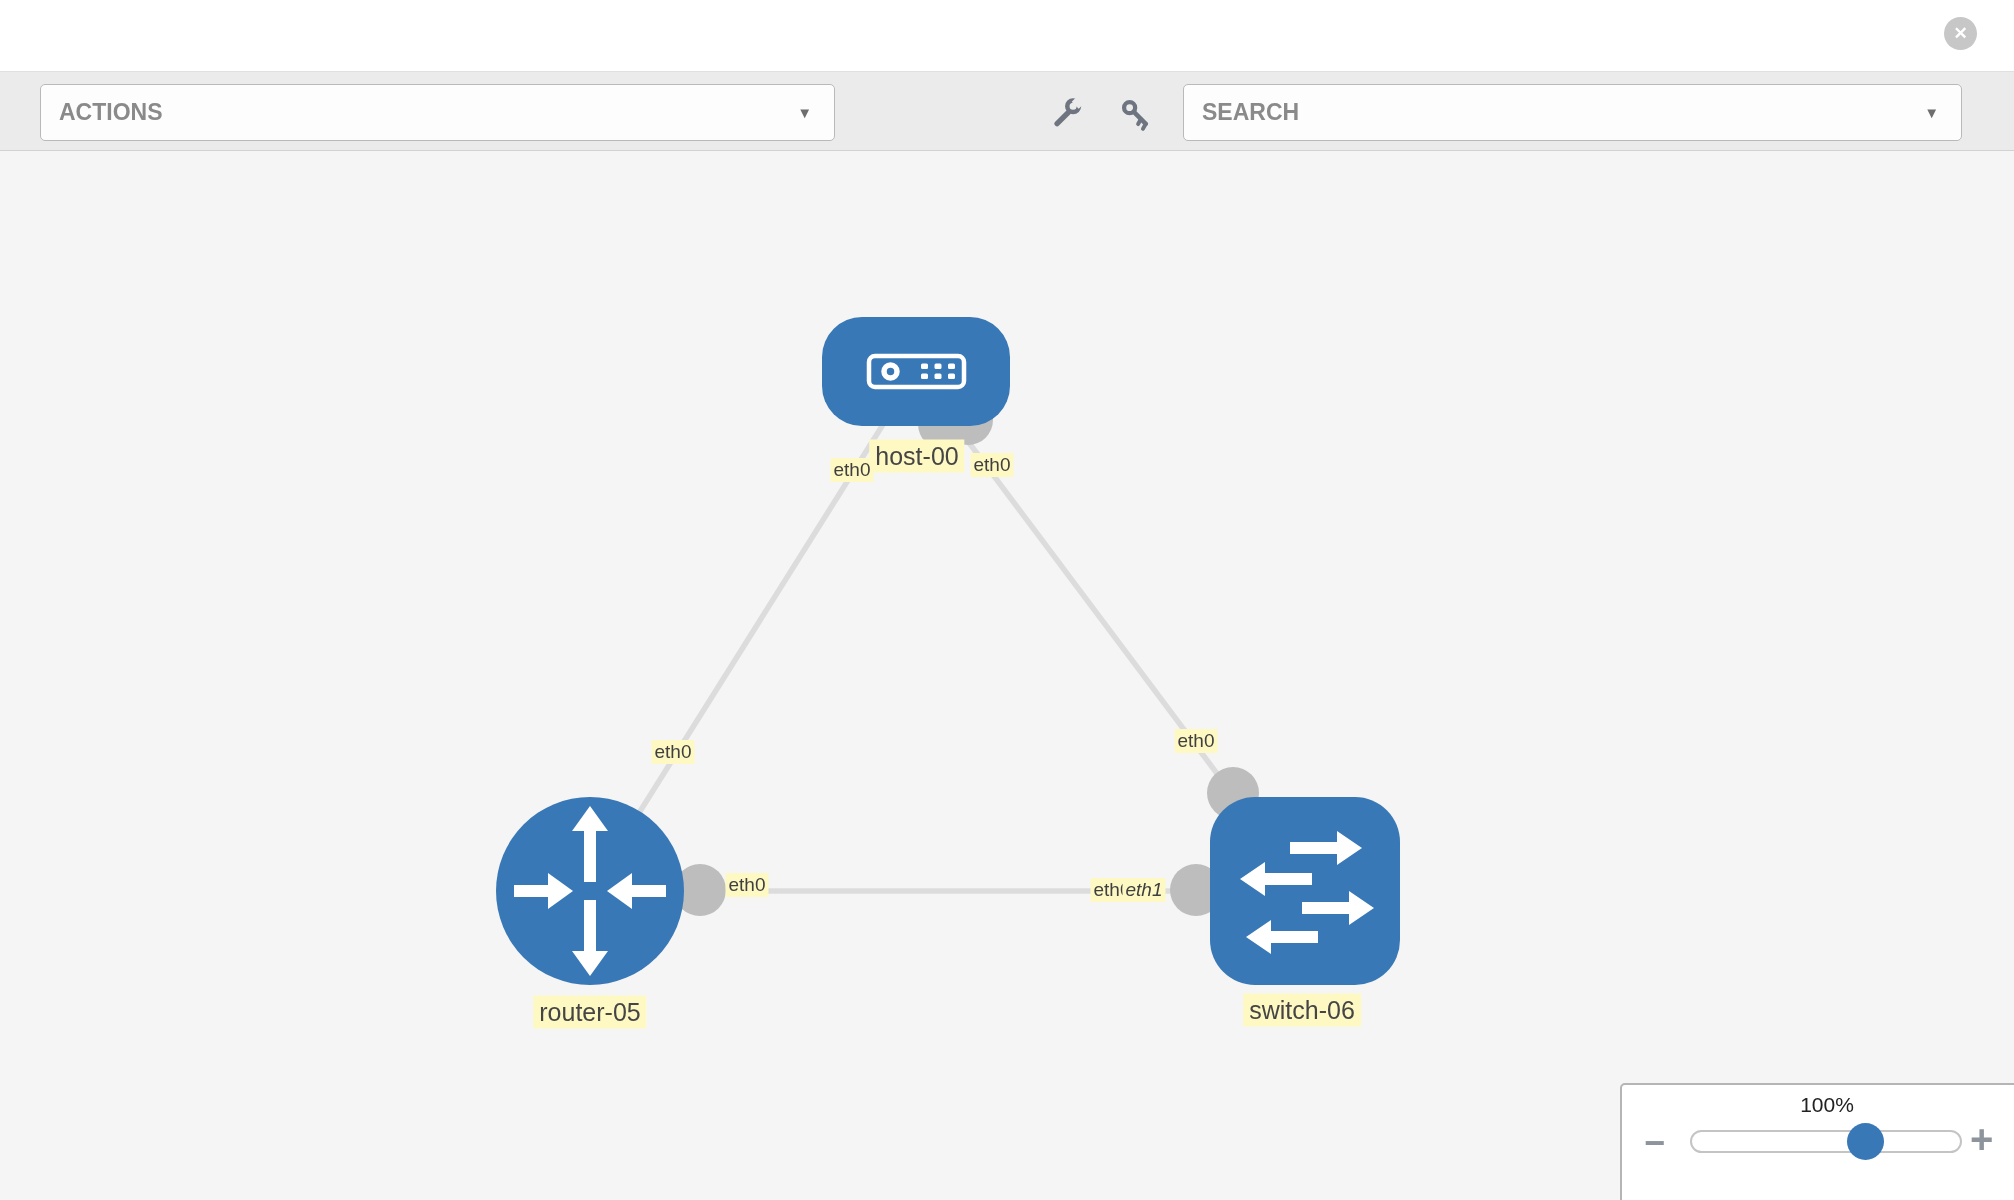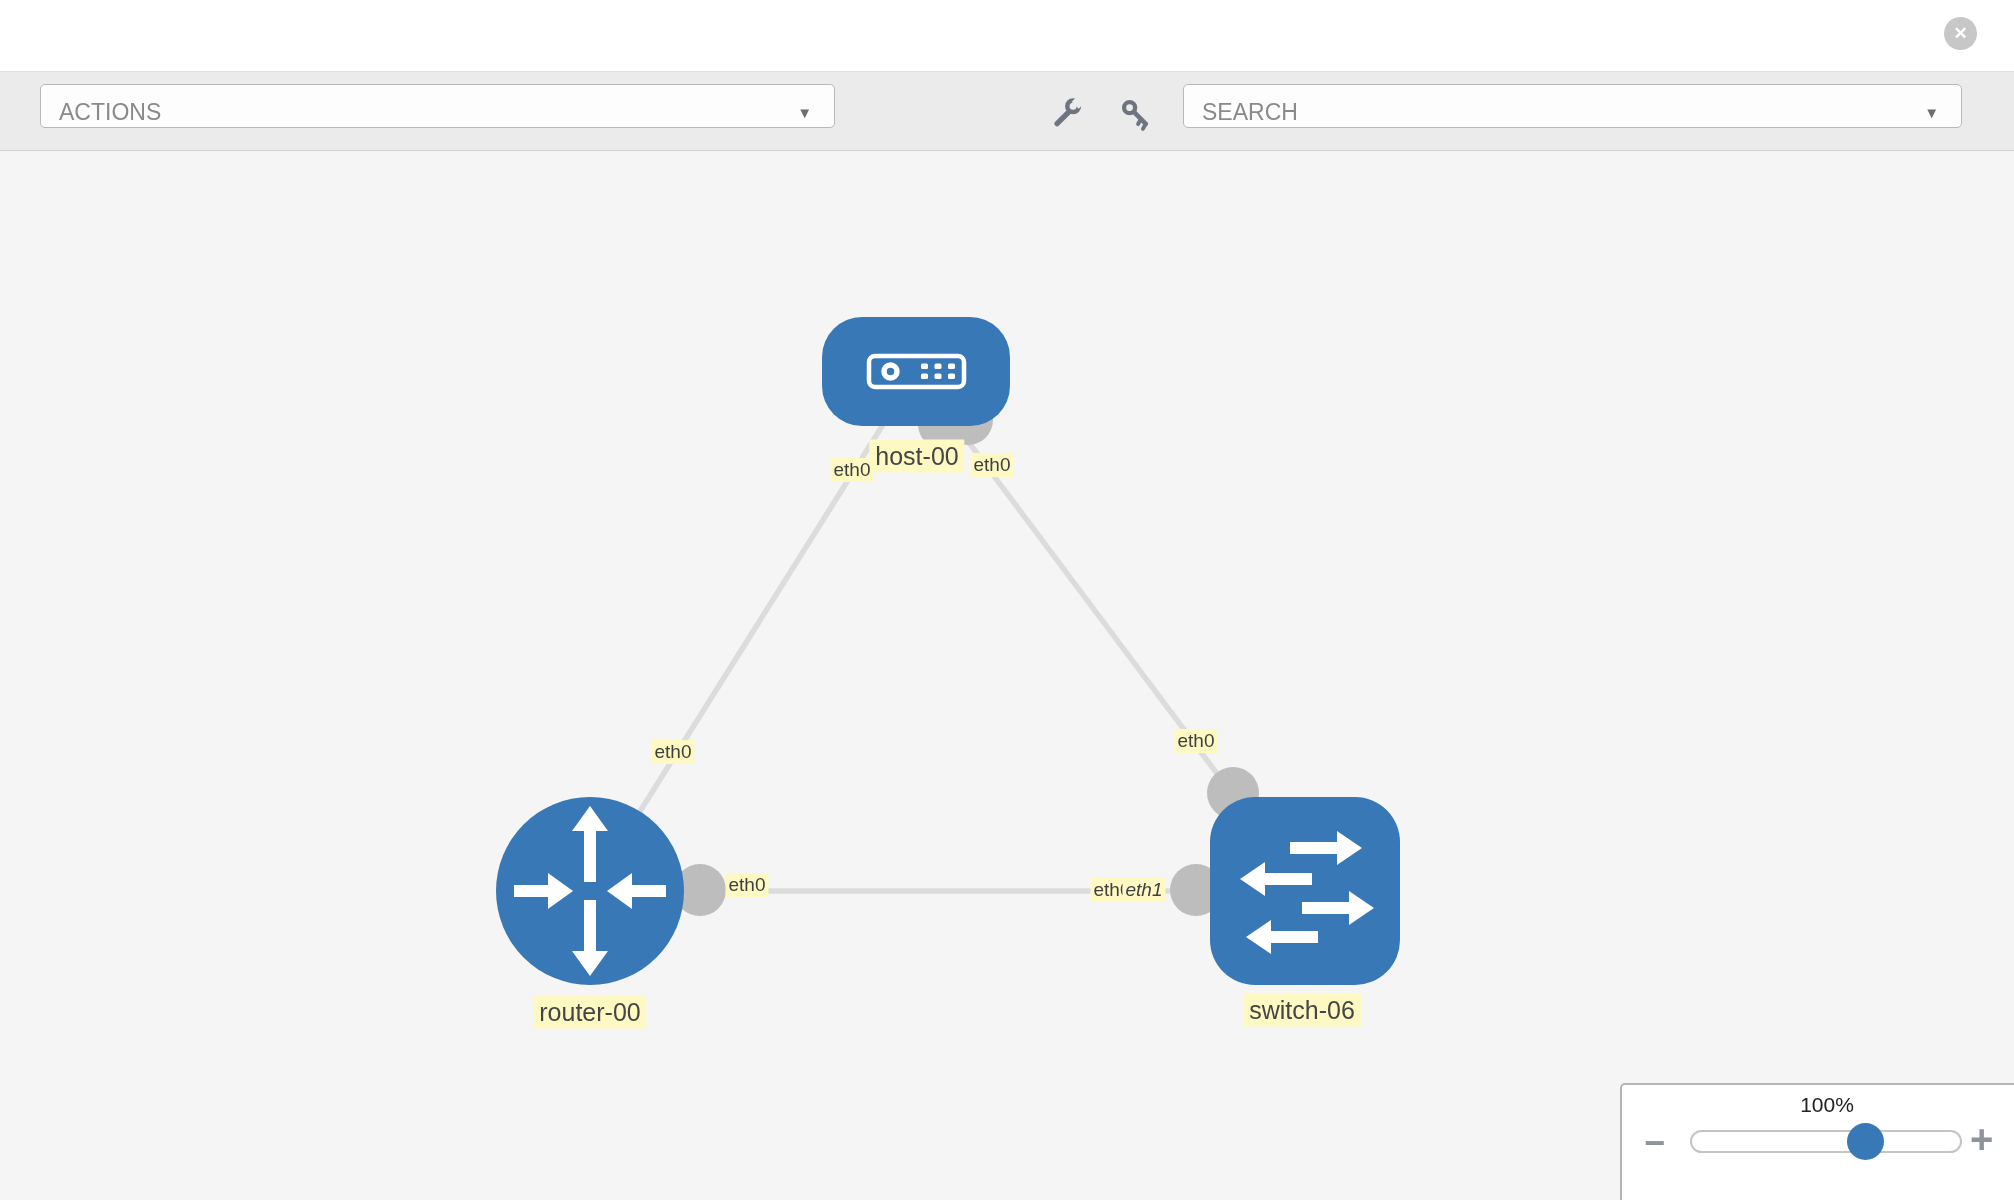"ACTIONS" .select-box { font-weight: none -> bold; height: 44px -> 57px }
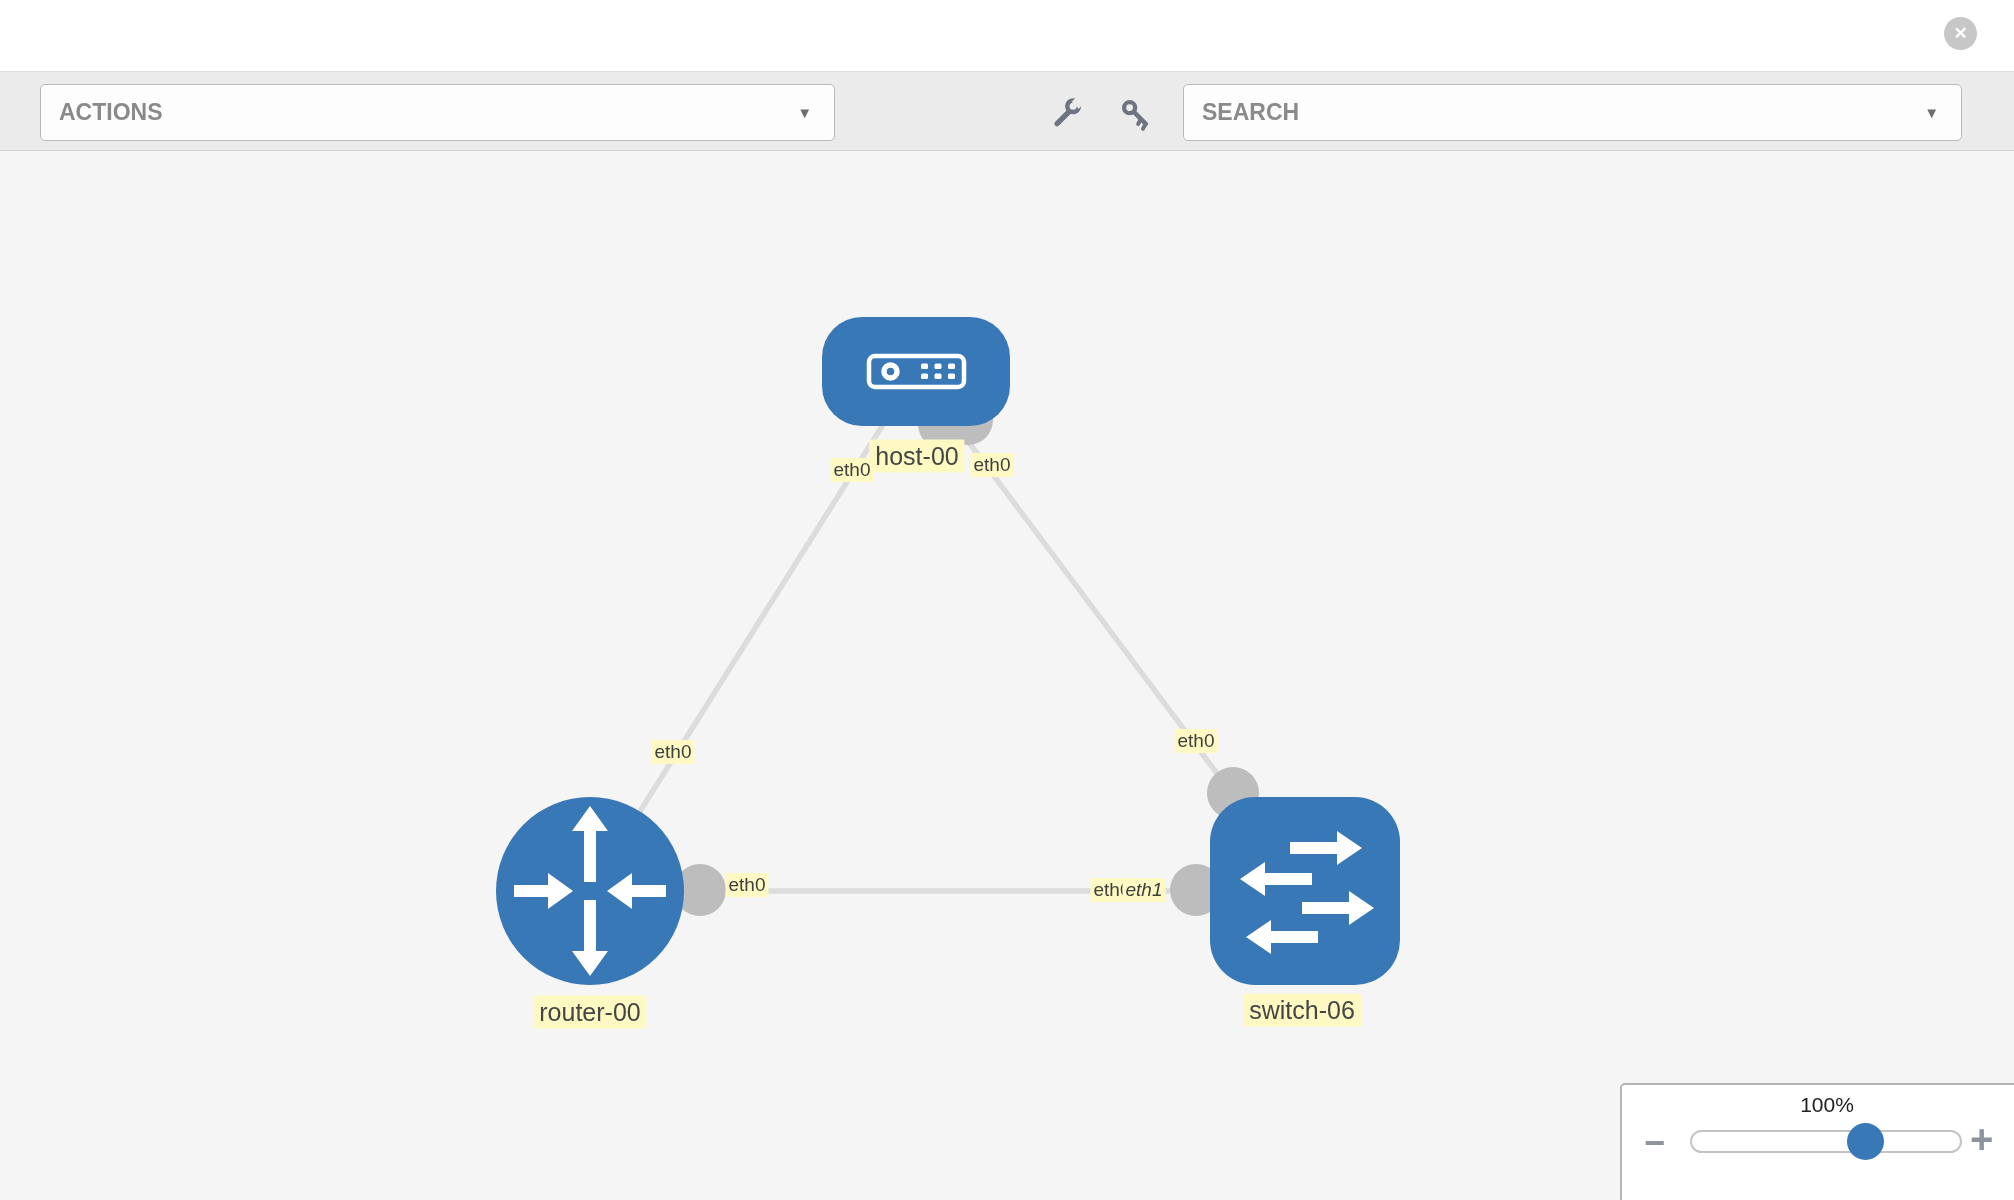"router-00" div.graph-label { text: router-00 -> router-05 }
